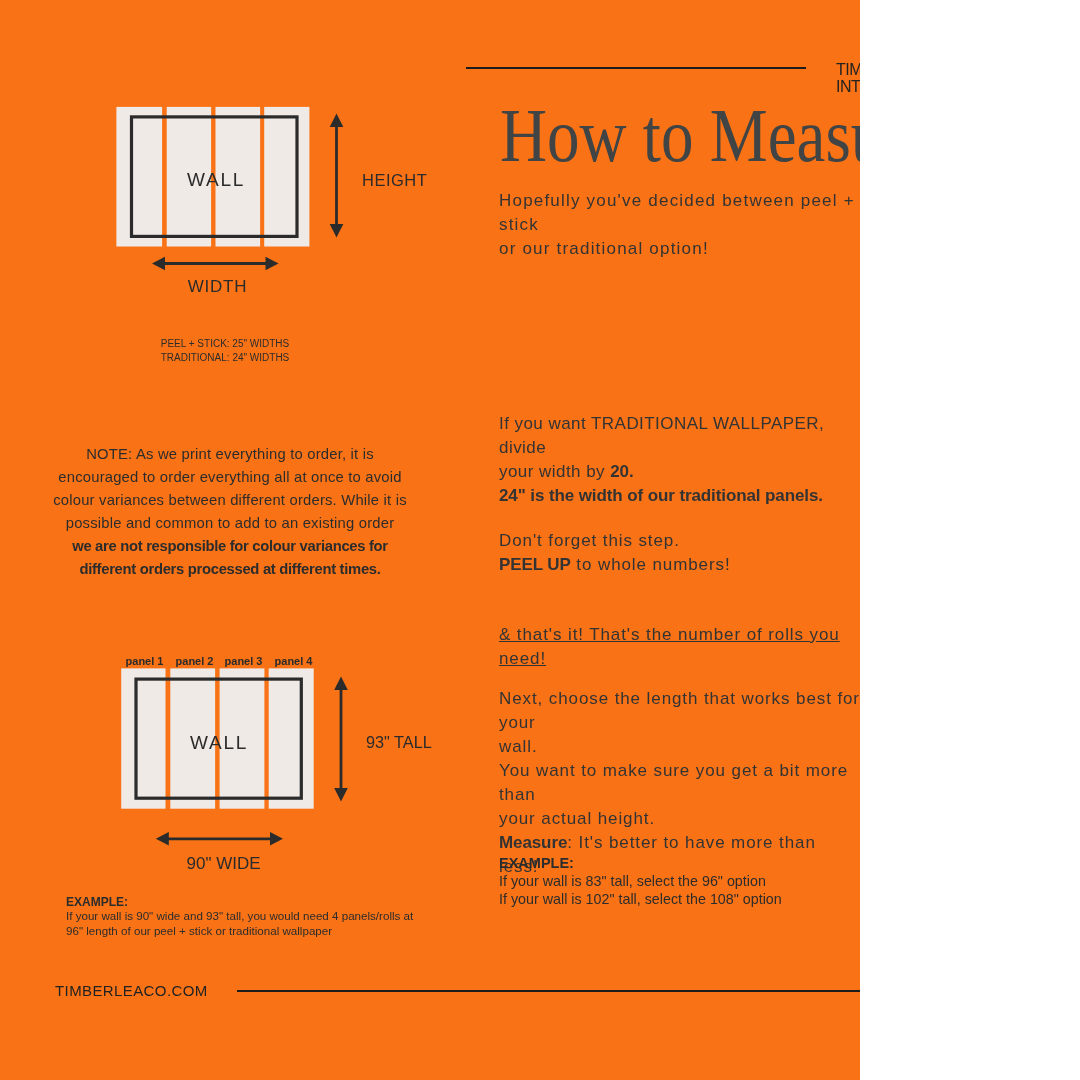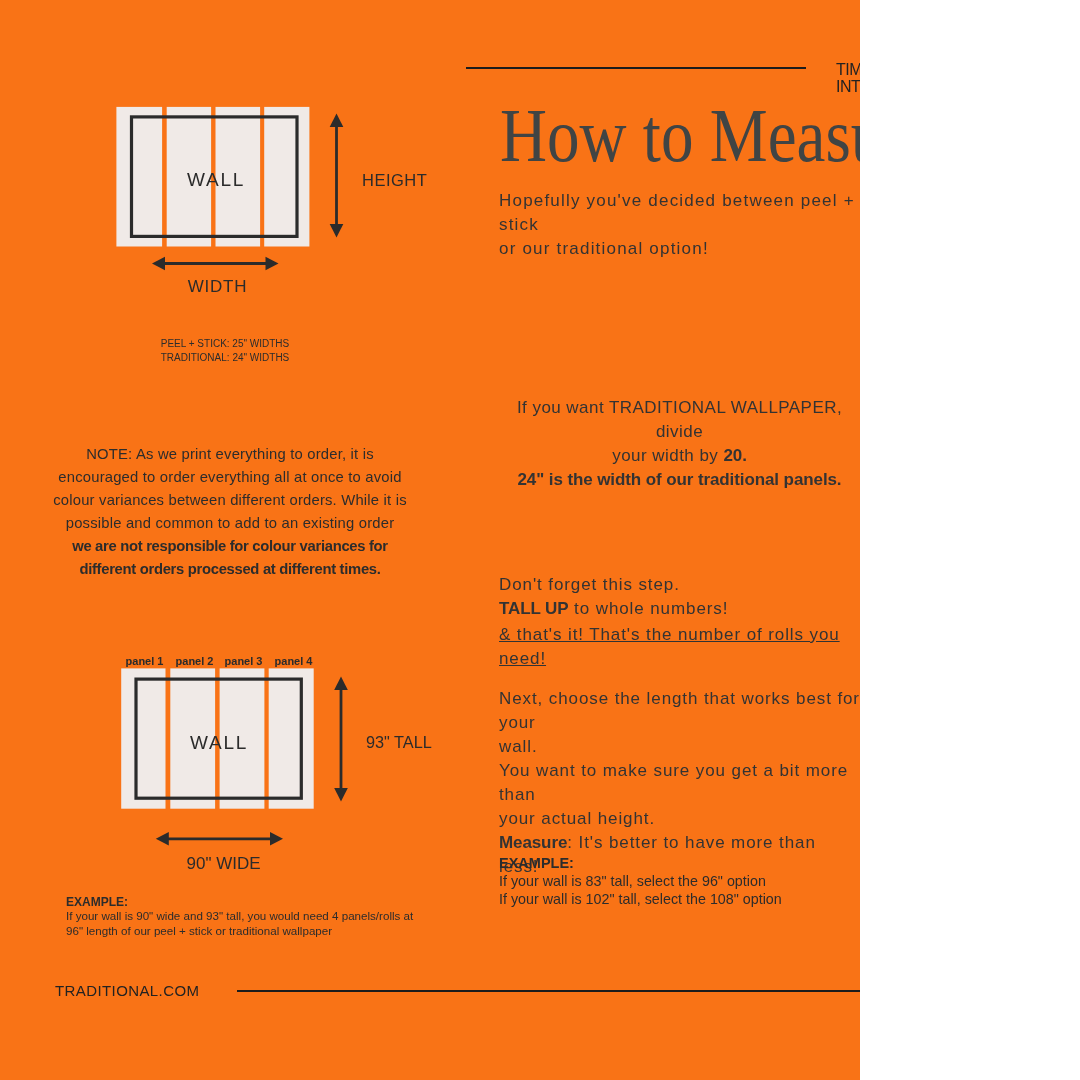"If you want TRADITIONAL WALLPAPER," div.abs { text-align: center -> none; top: 396px -> 412px }
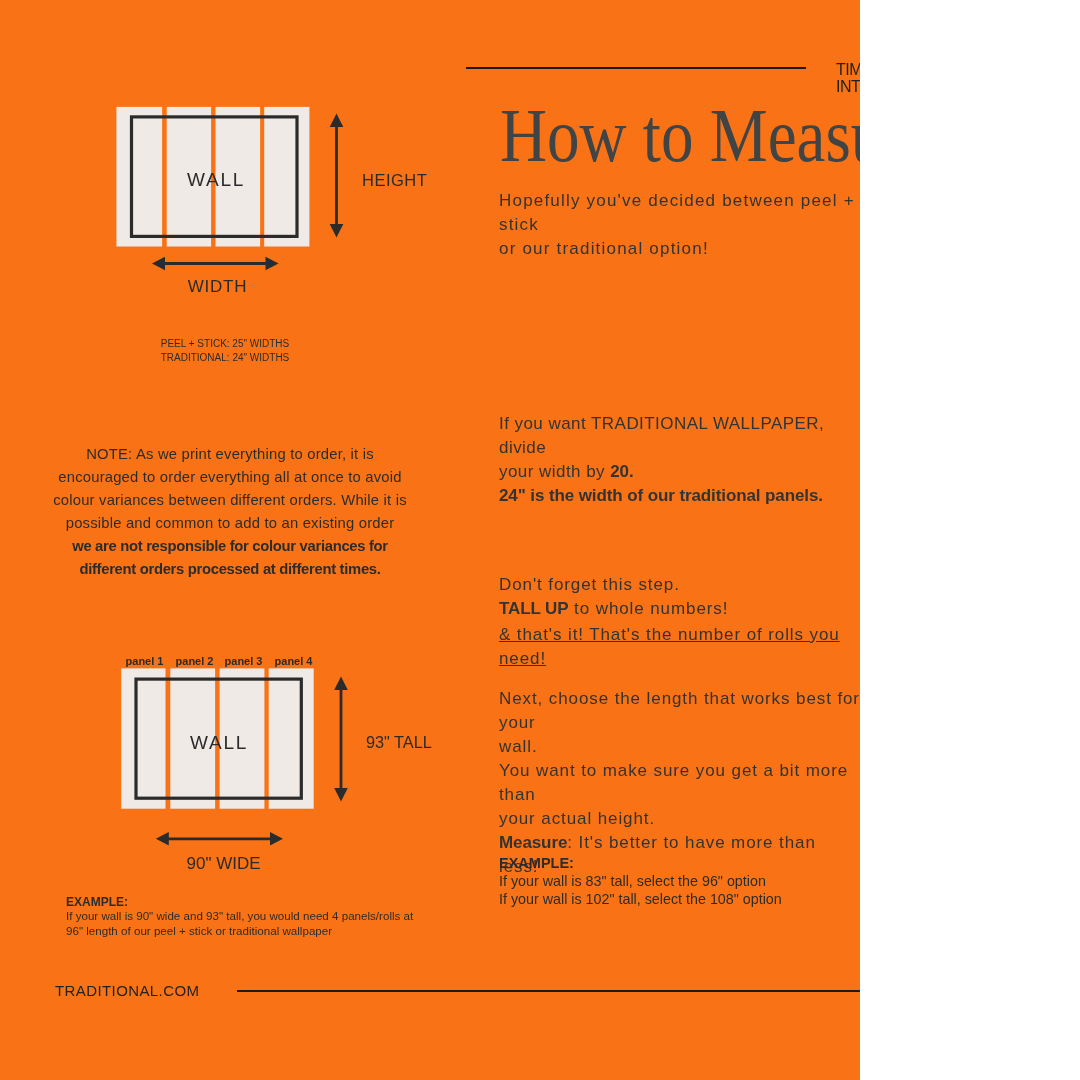"Don't forget this step." div.abs { margin-top: 44px -> none }
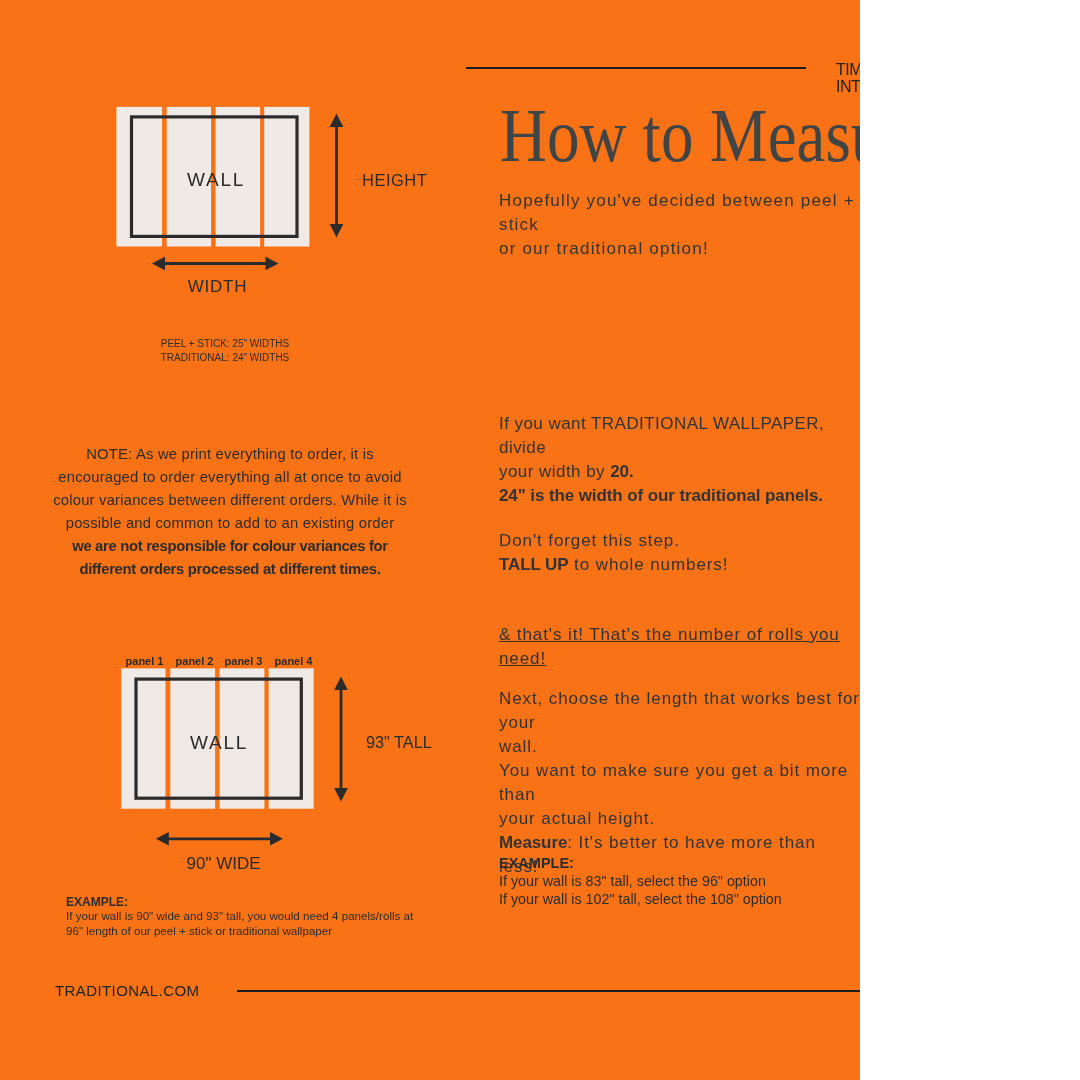"TALL UP" span.b { text: TALL -> PEEL }
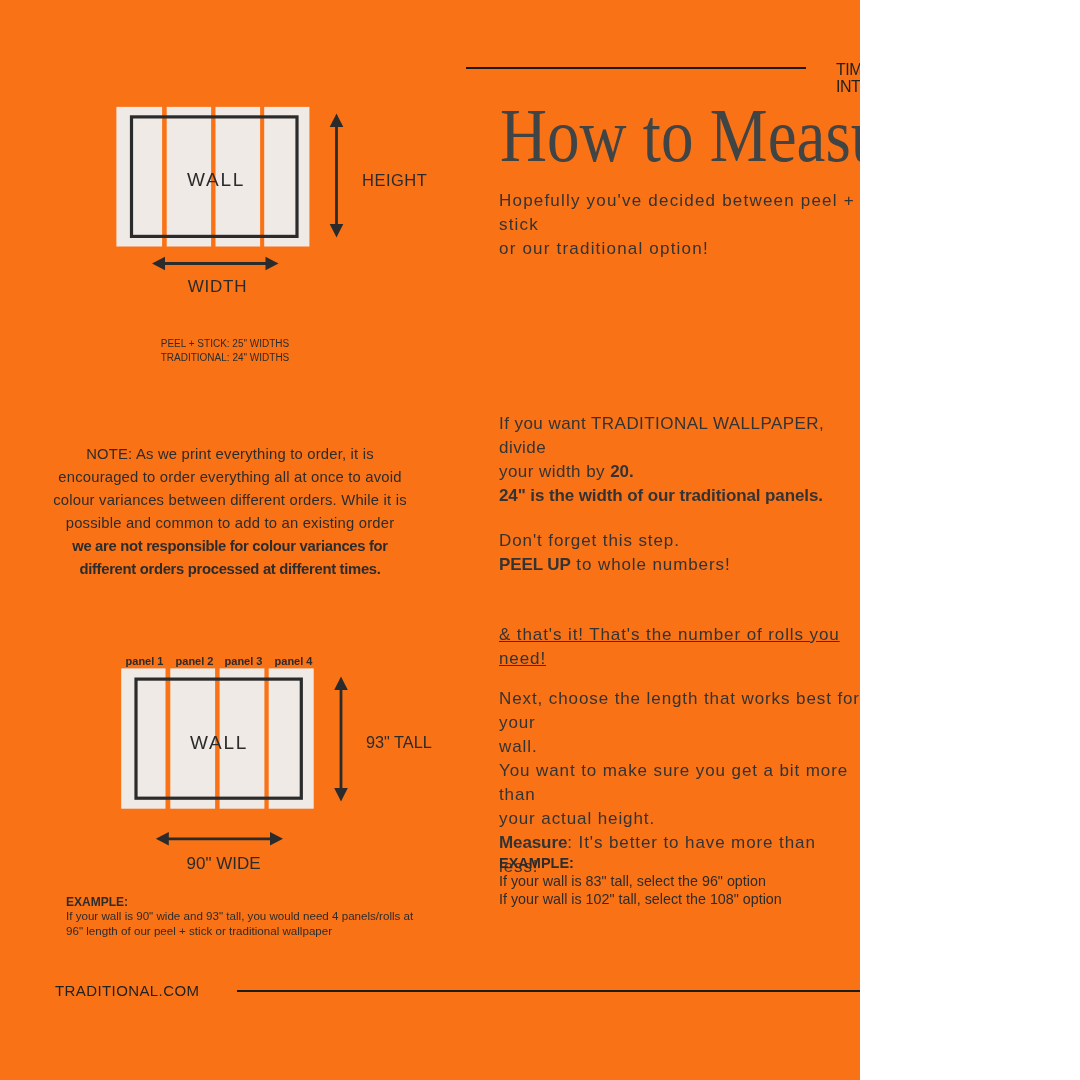"TRADITIONAL.COM" div.abs { text: TRADITIONAL.COM -> TIMBERLEACO.COM }
